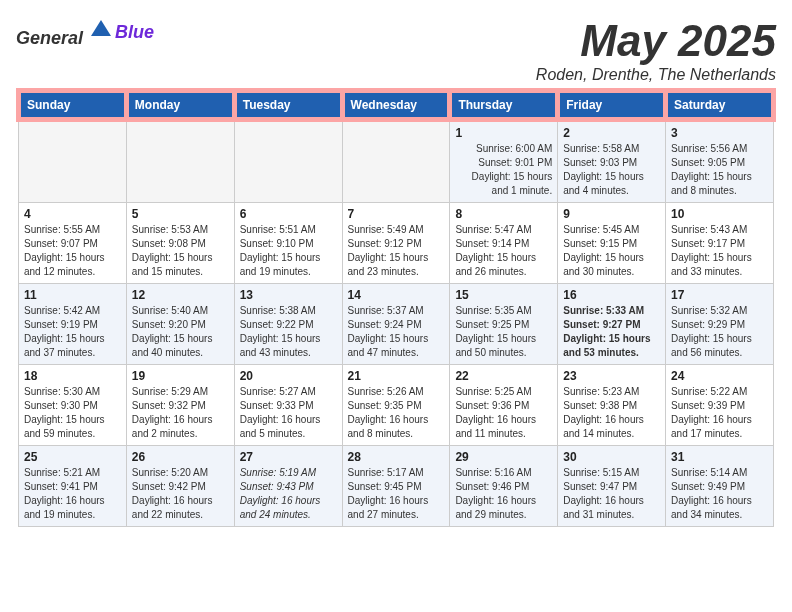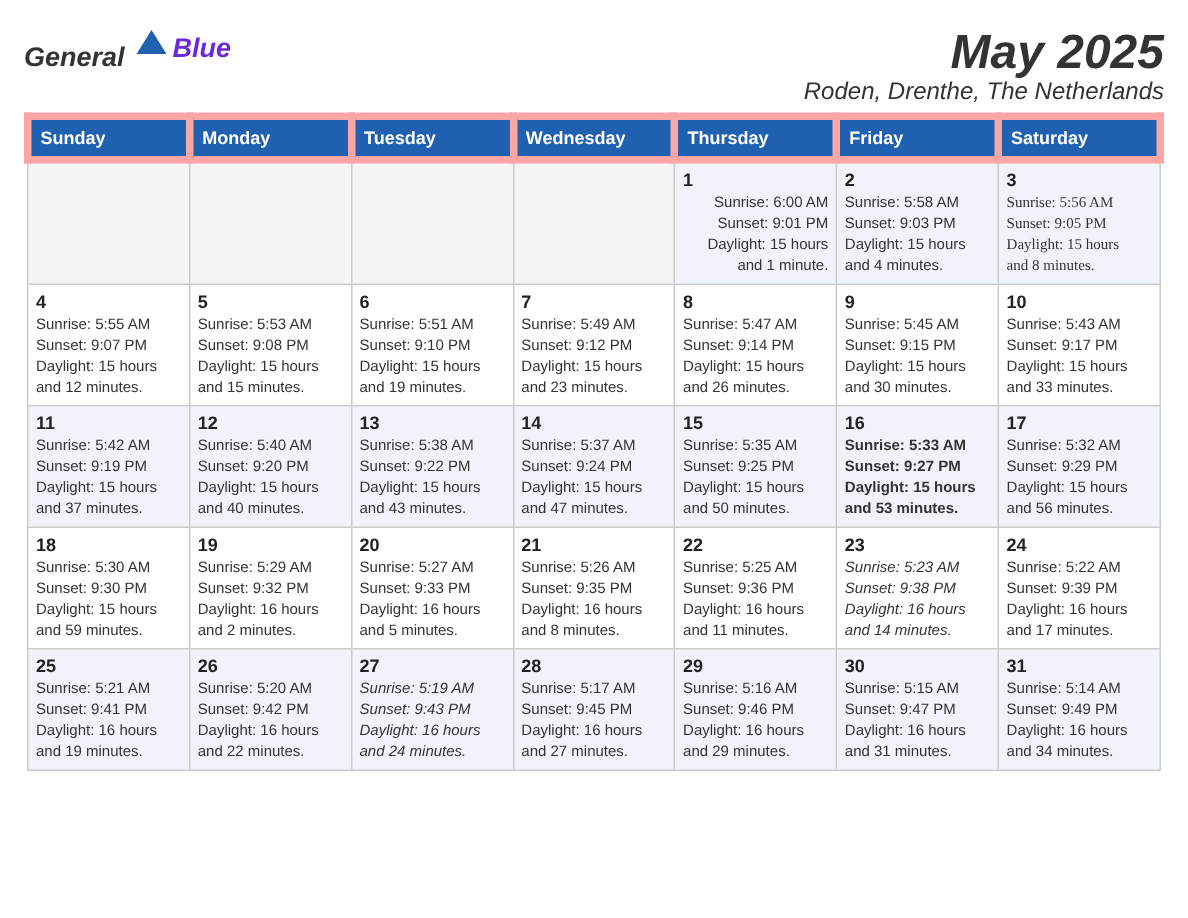"May 2025" .month-title { font-size: 32px -> 44px }
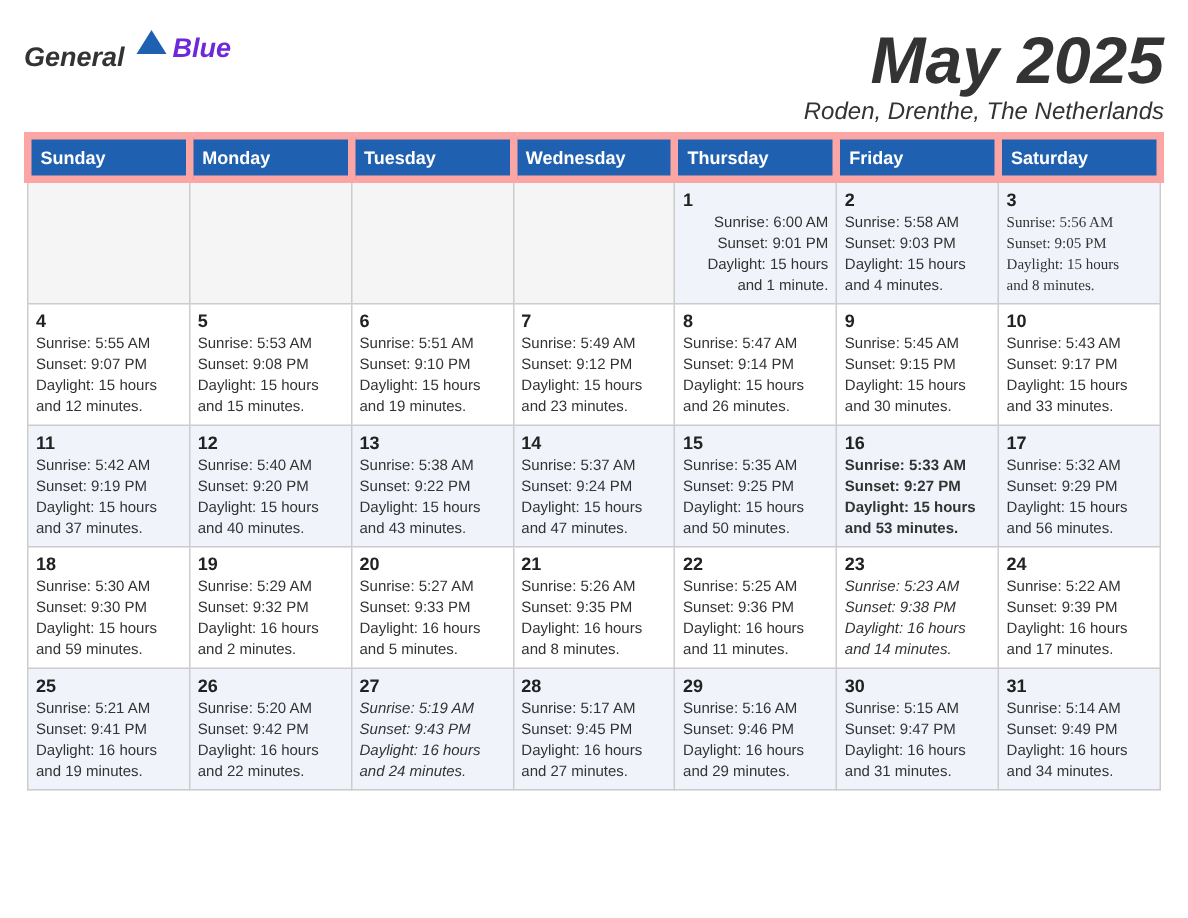"Sunrise: 5:56 AM" div.day-info { font-family: Liberation Serif, serif -> none }
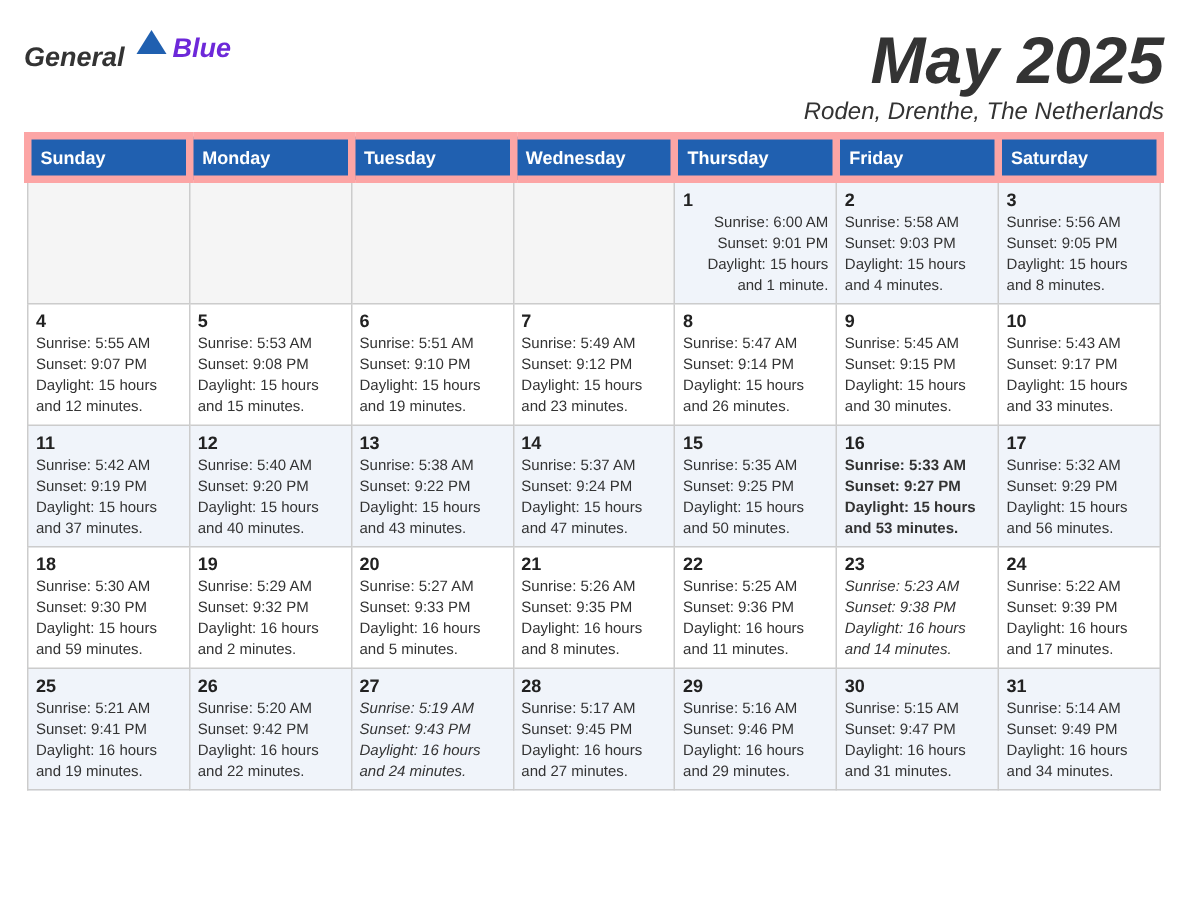"Sunrise: 5:23 AM" div.day-info { font-style: italic -> none }
